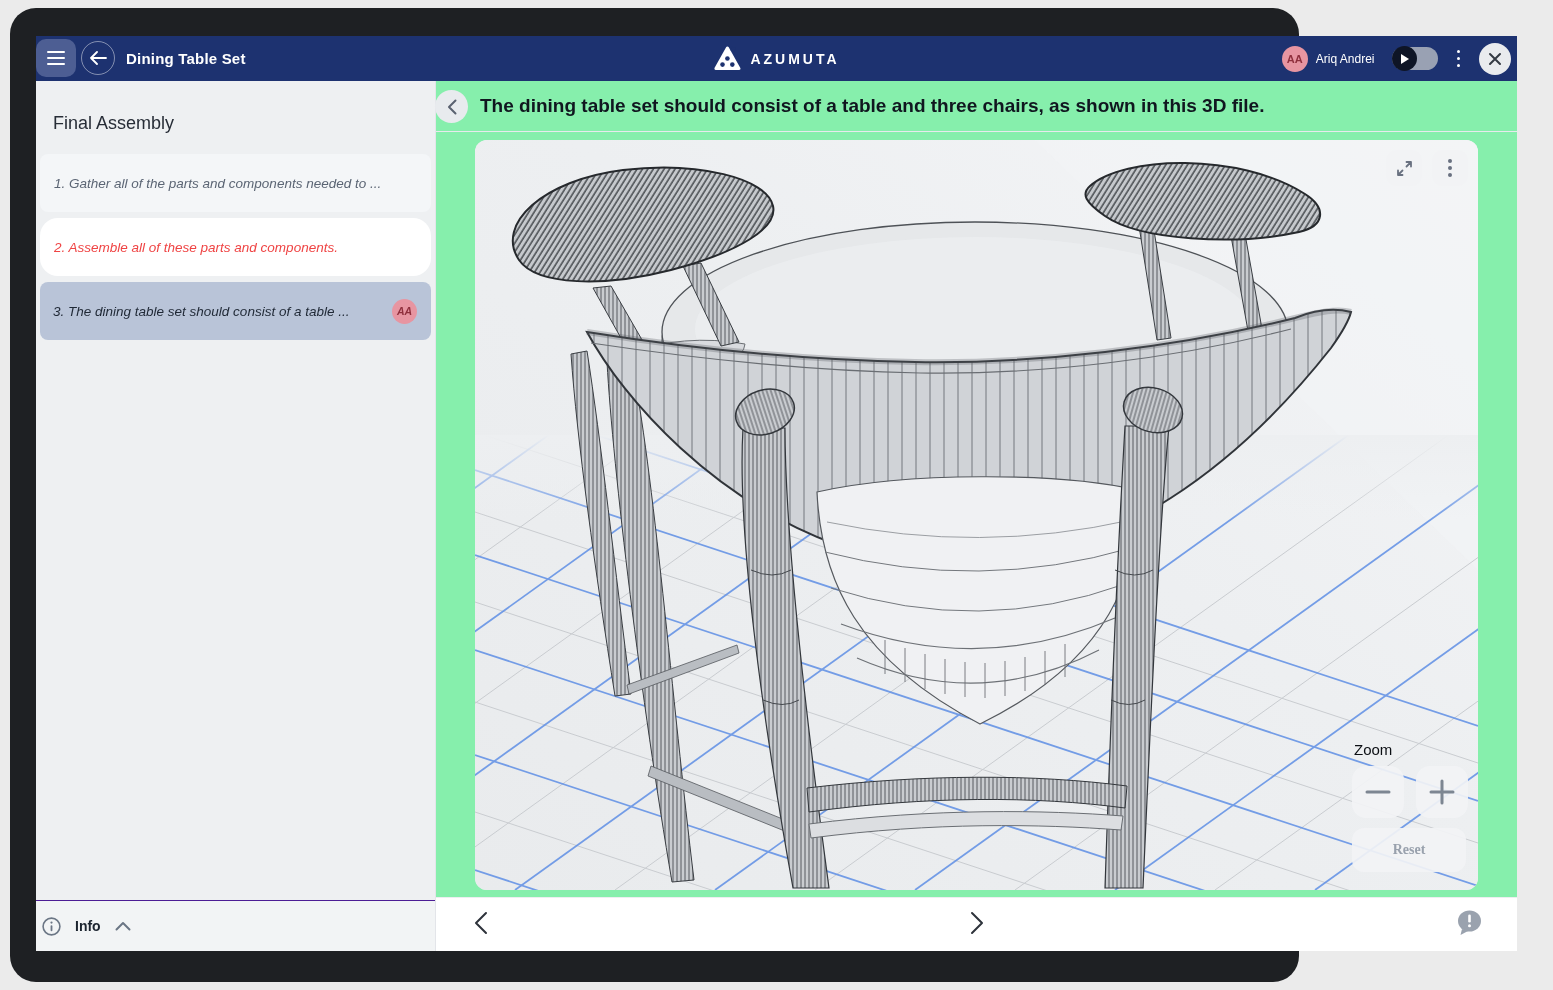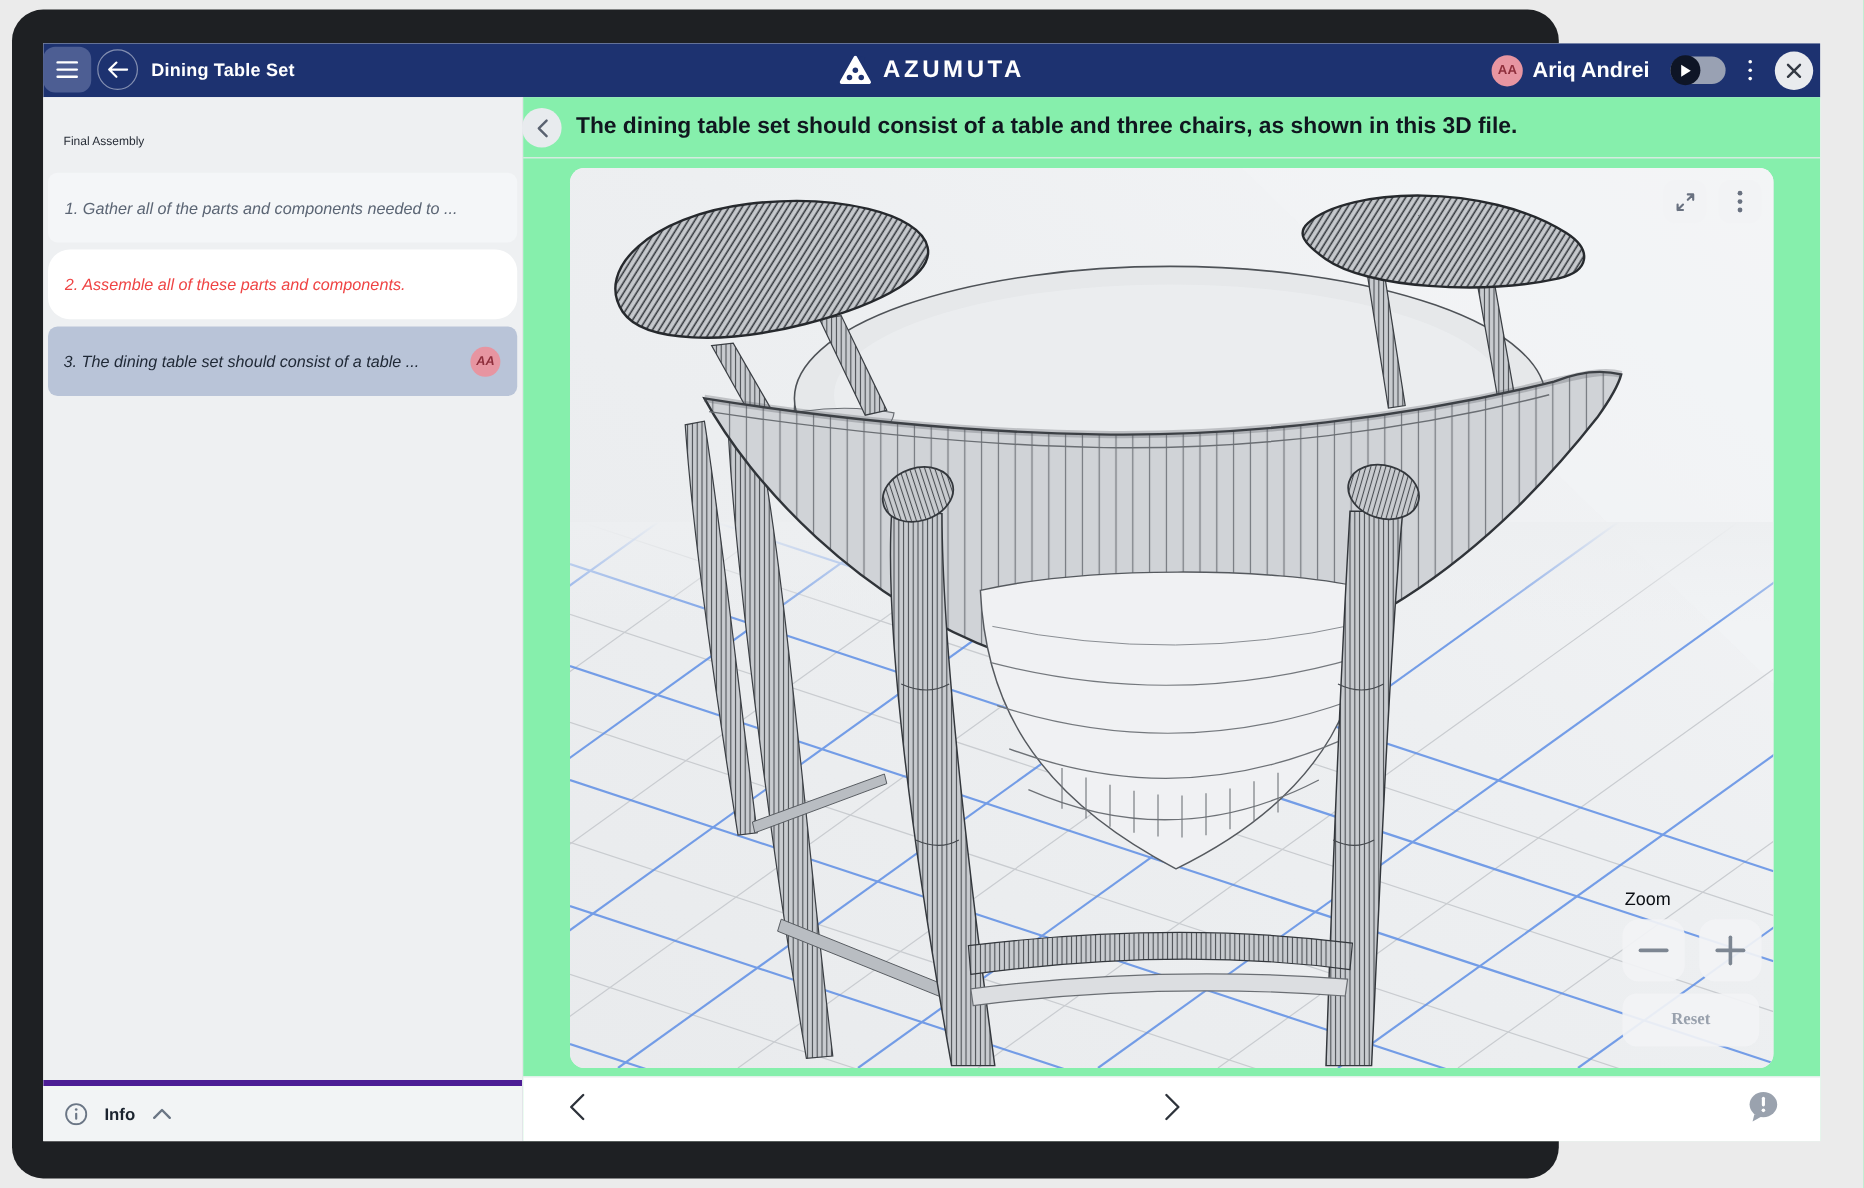"AZUMUTA" .brand-text { font-size: 20px -> 14px }
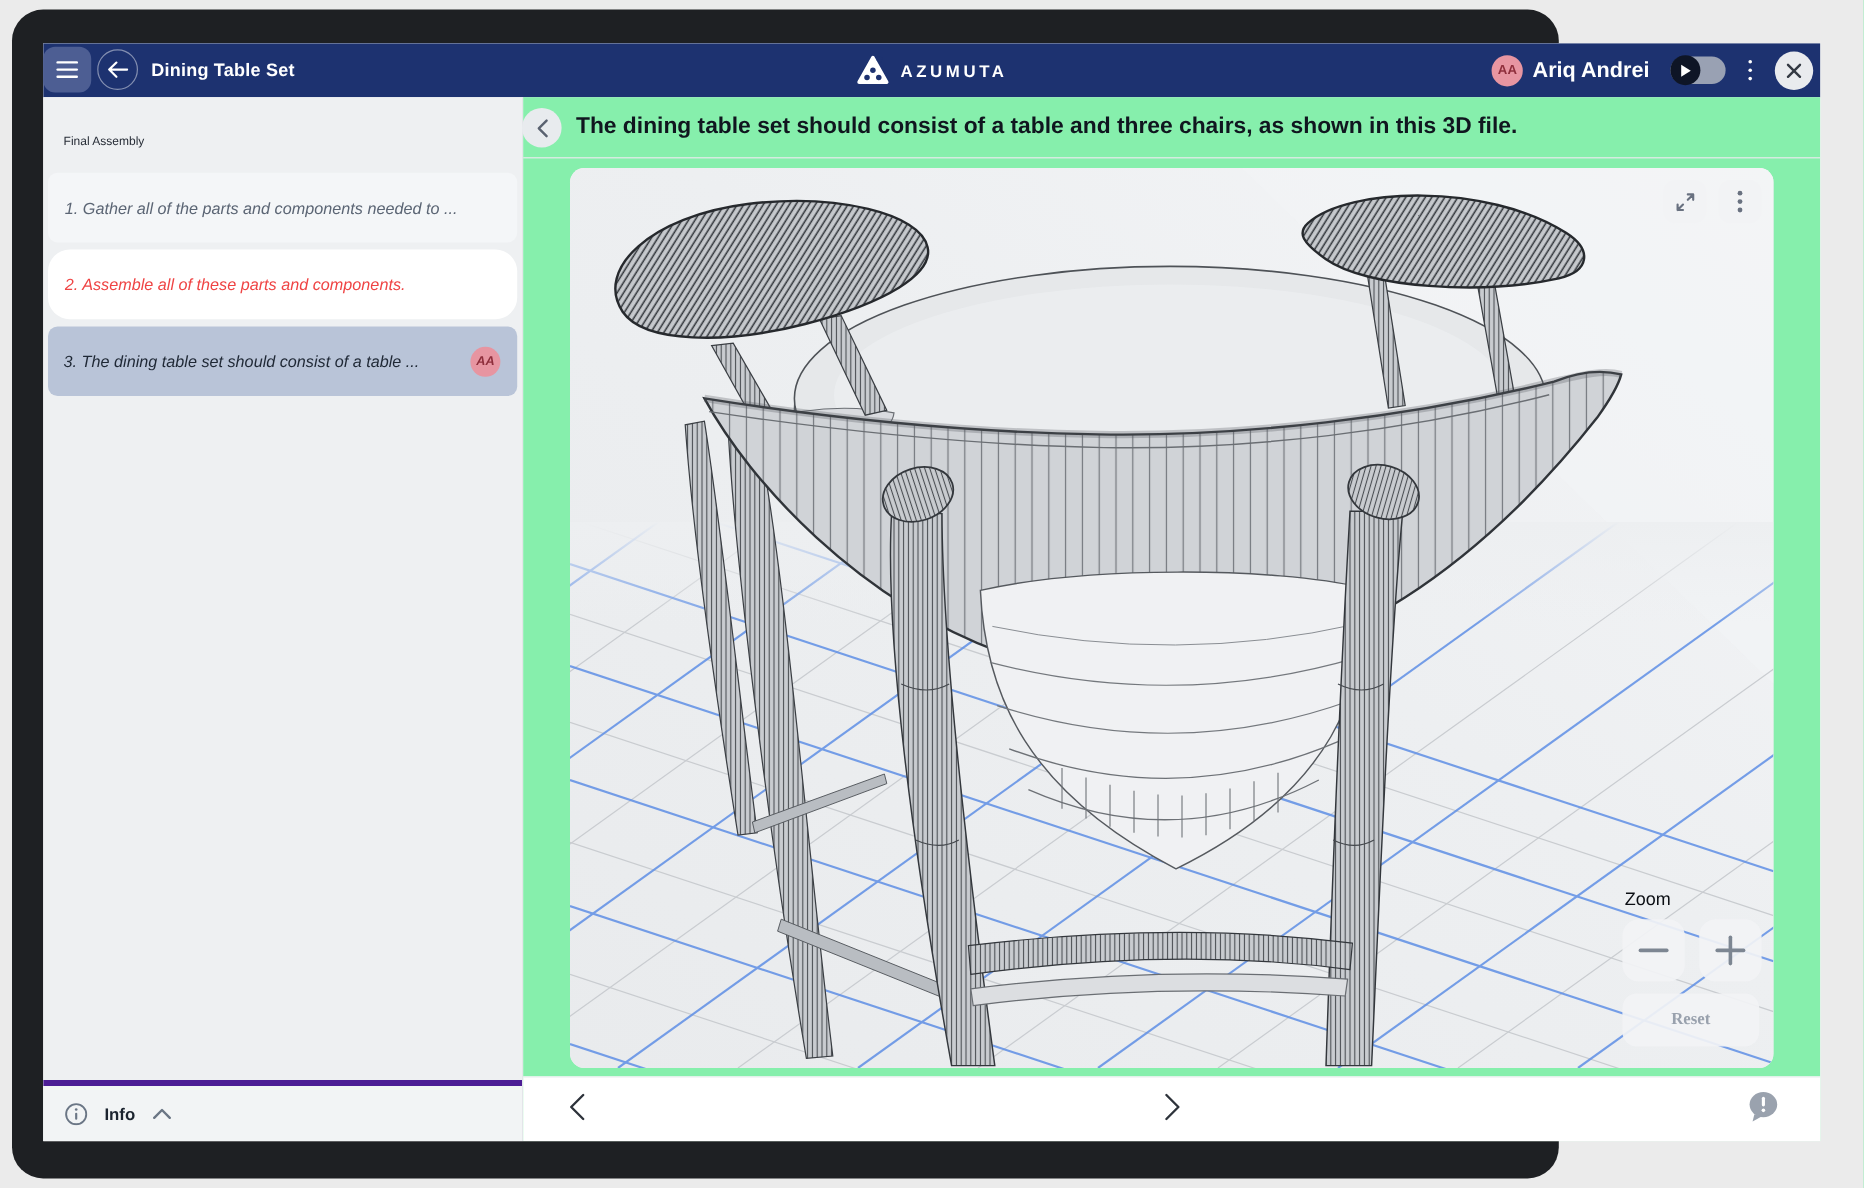"Ariq Andrei" .user-name { font-size: 18px -> 12px; font-weight: 700 -> 400 }
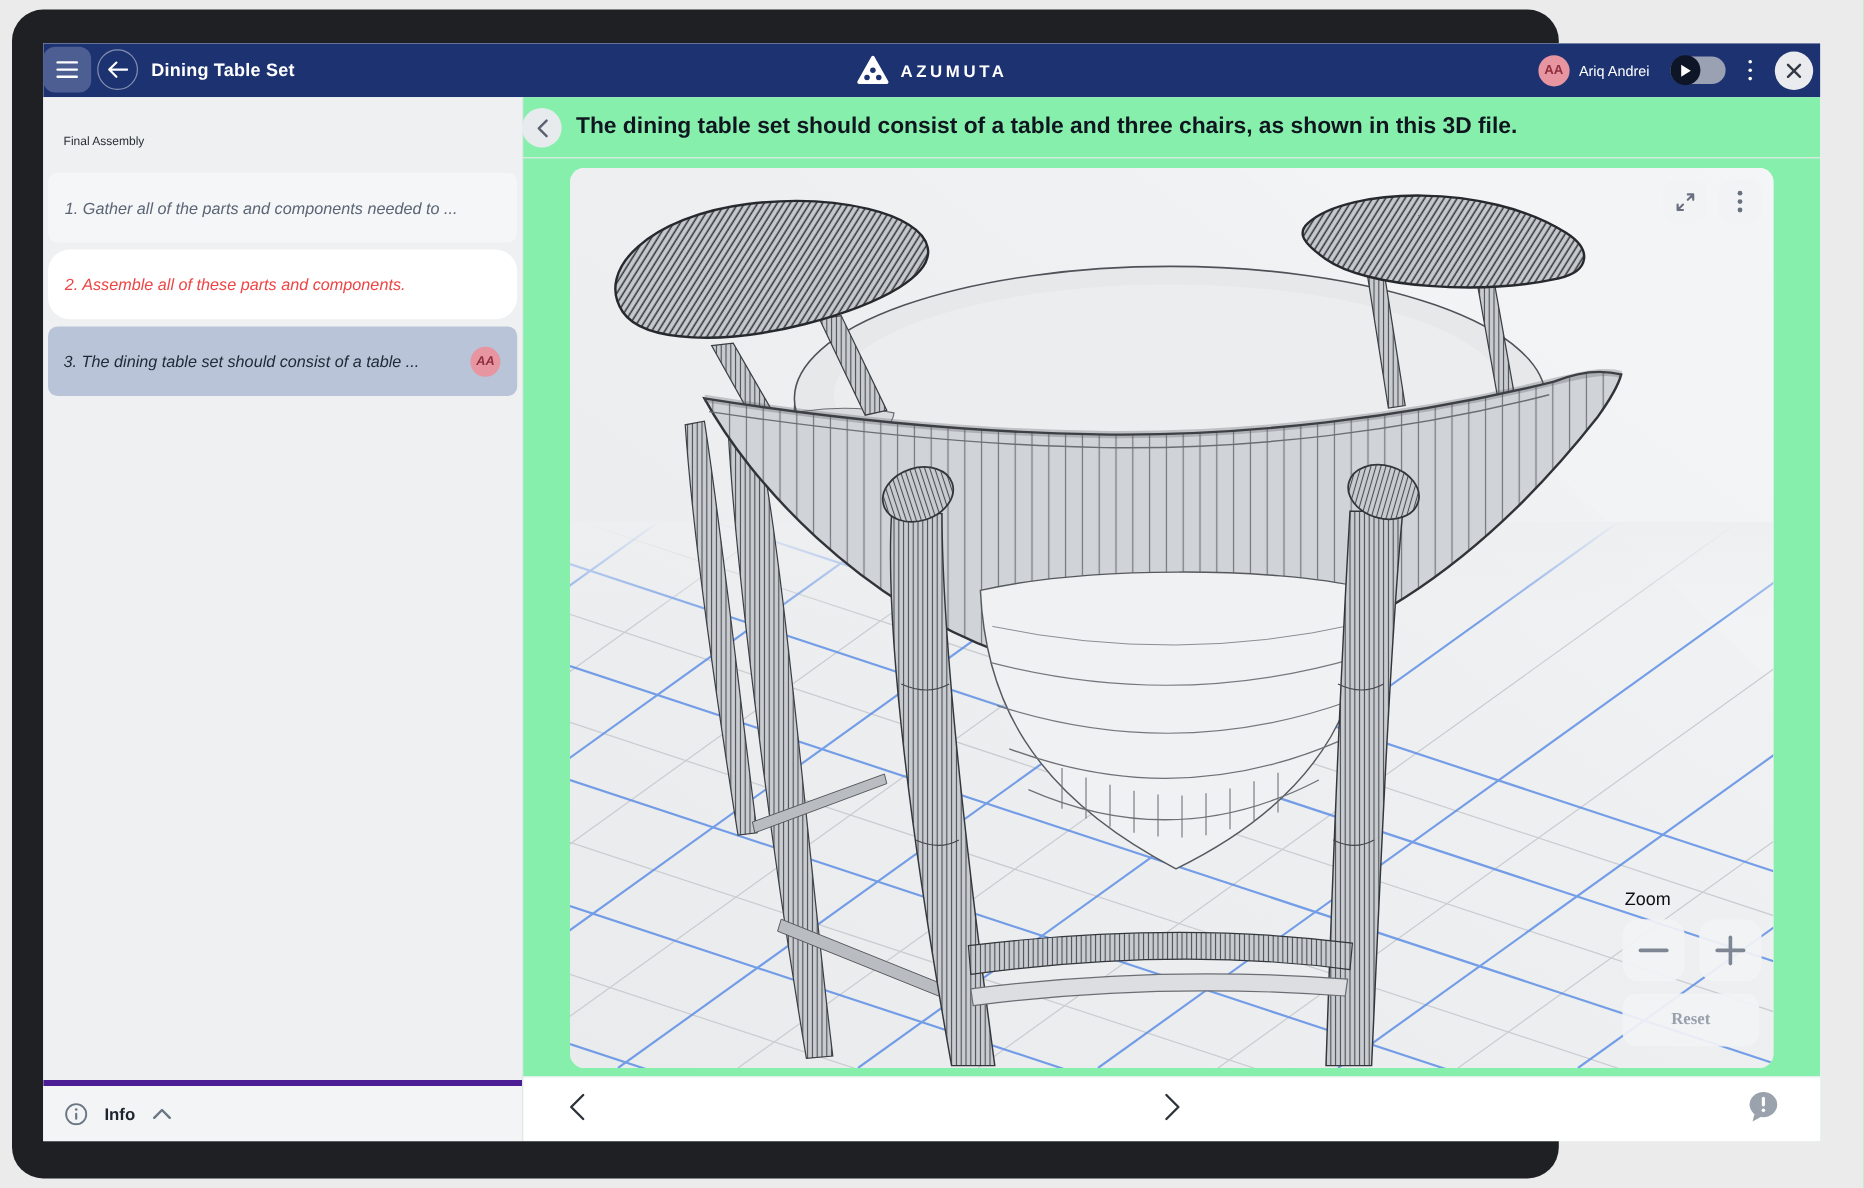"Final Assembly" .sidebar-group-title { font-size: 10px -> 18px }
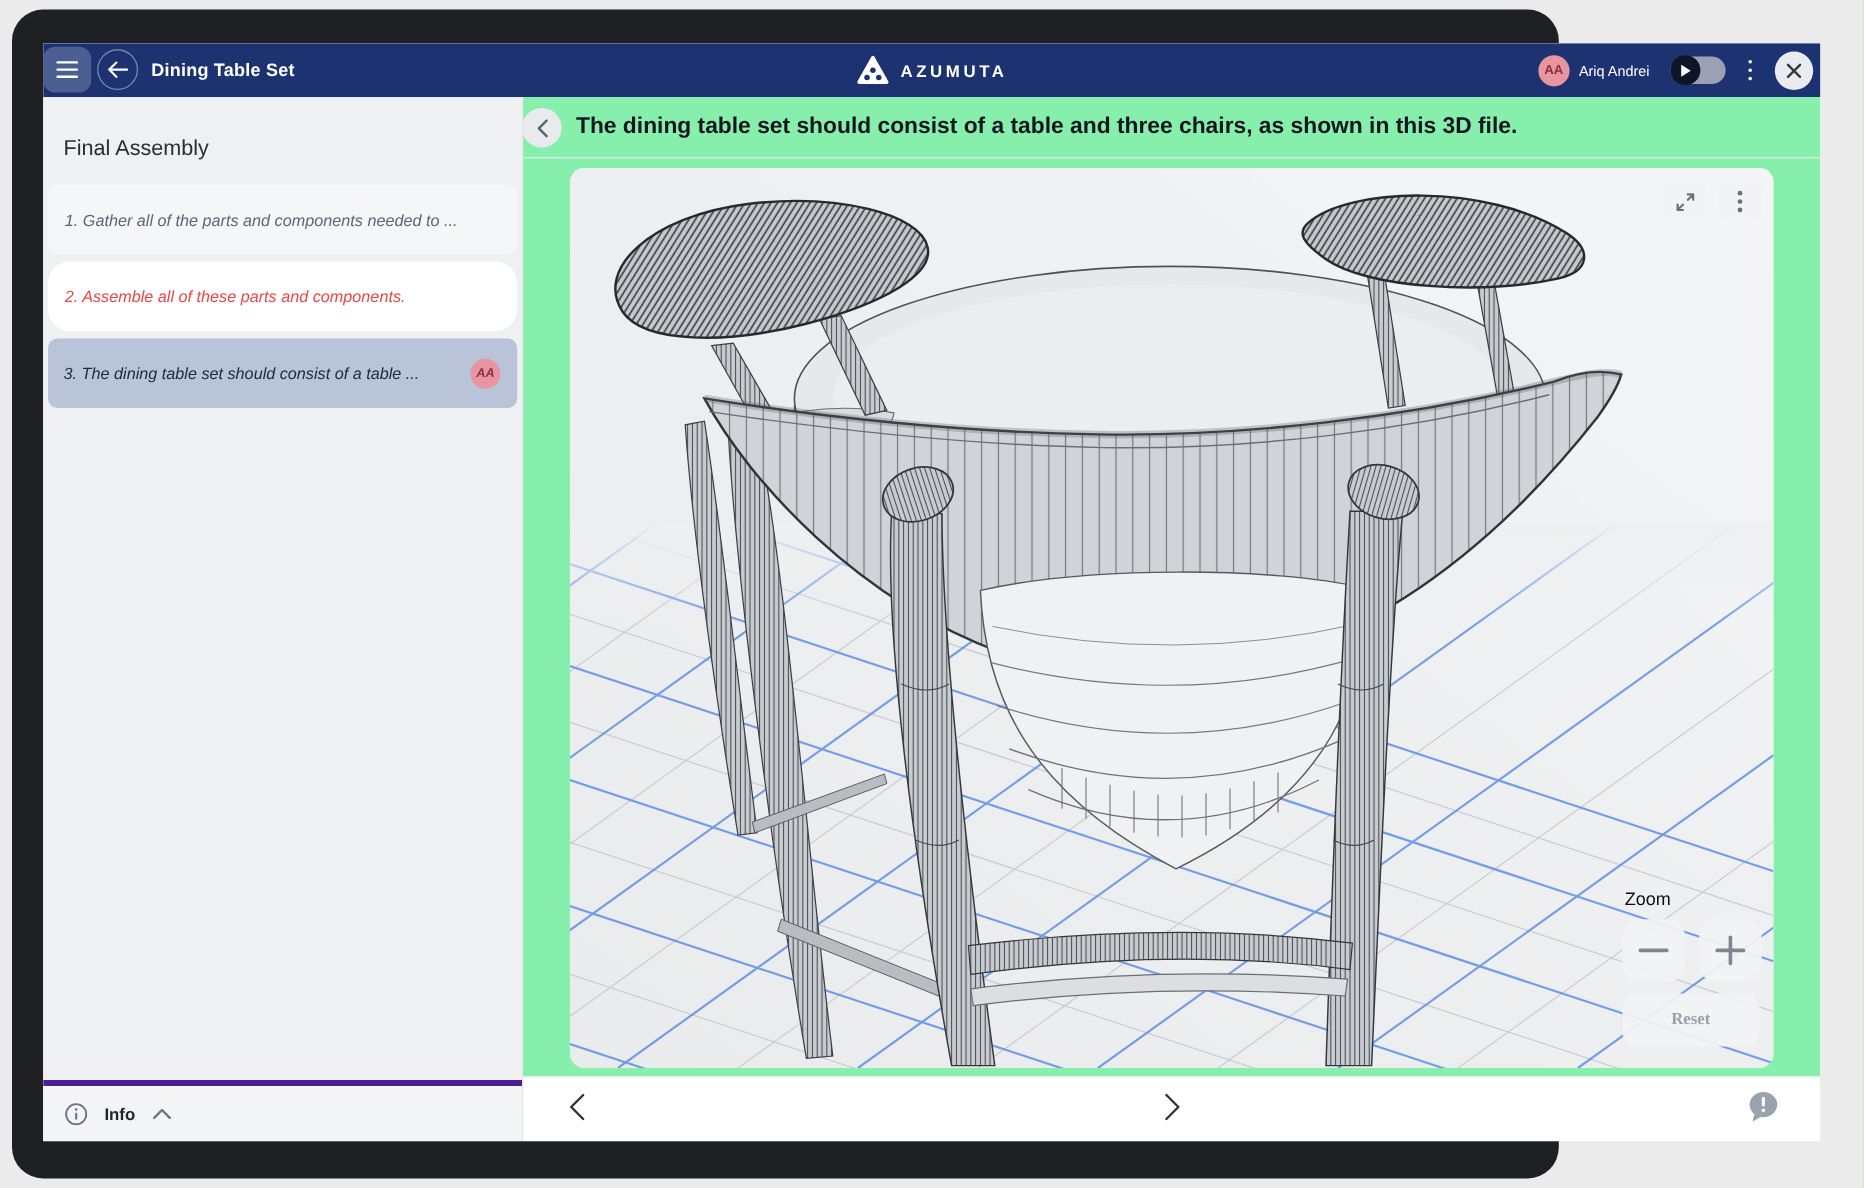"Info" .sidebar-footer { border-top: 5px solid #4c1d95 -> 1px solid #4c1d95; padding-left: 18px -> 6px }
